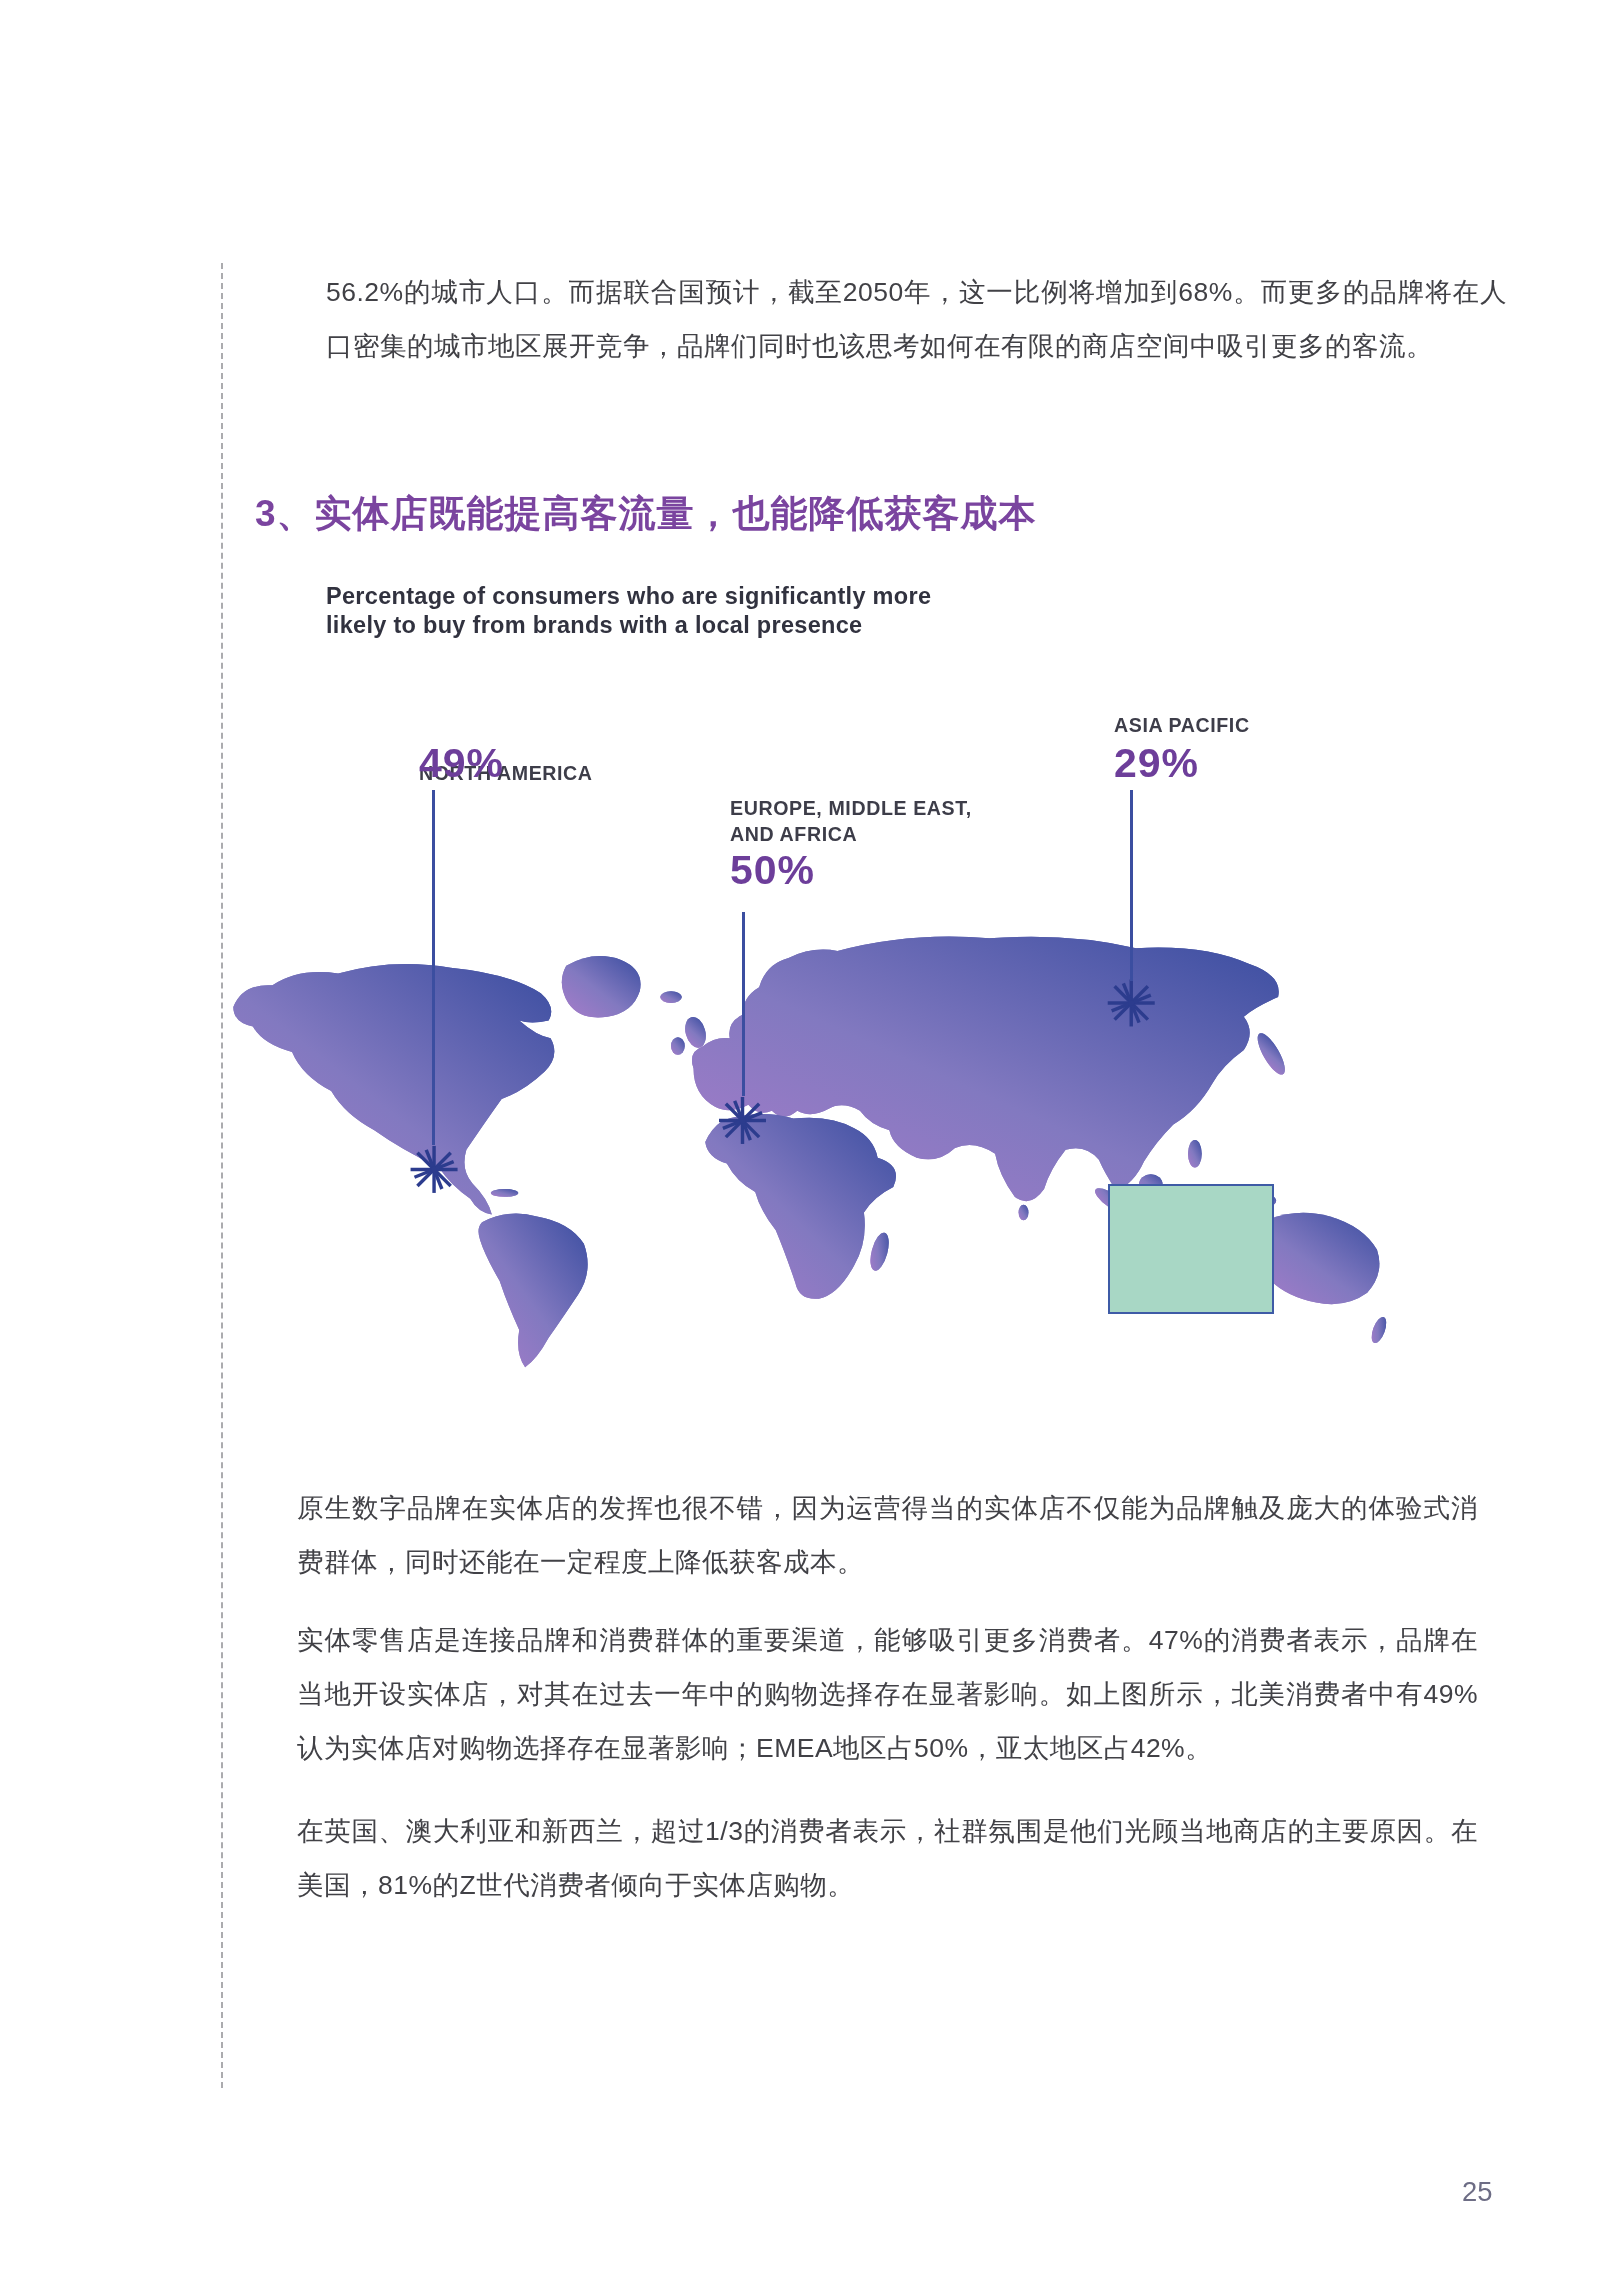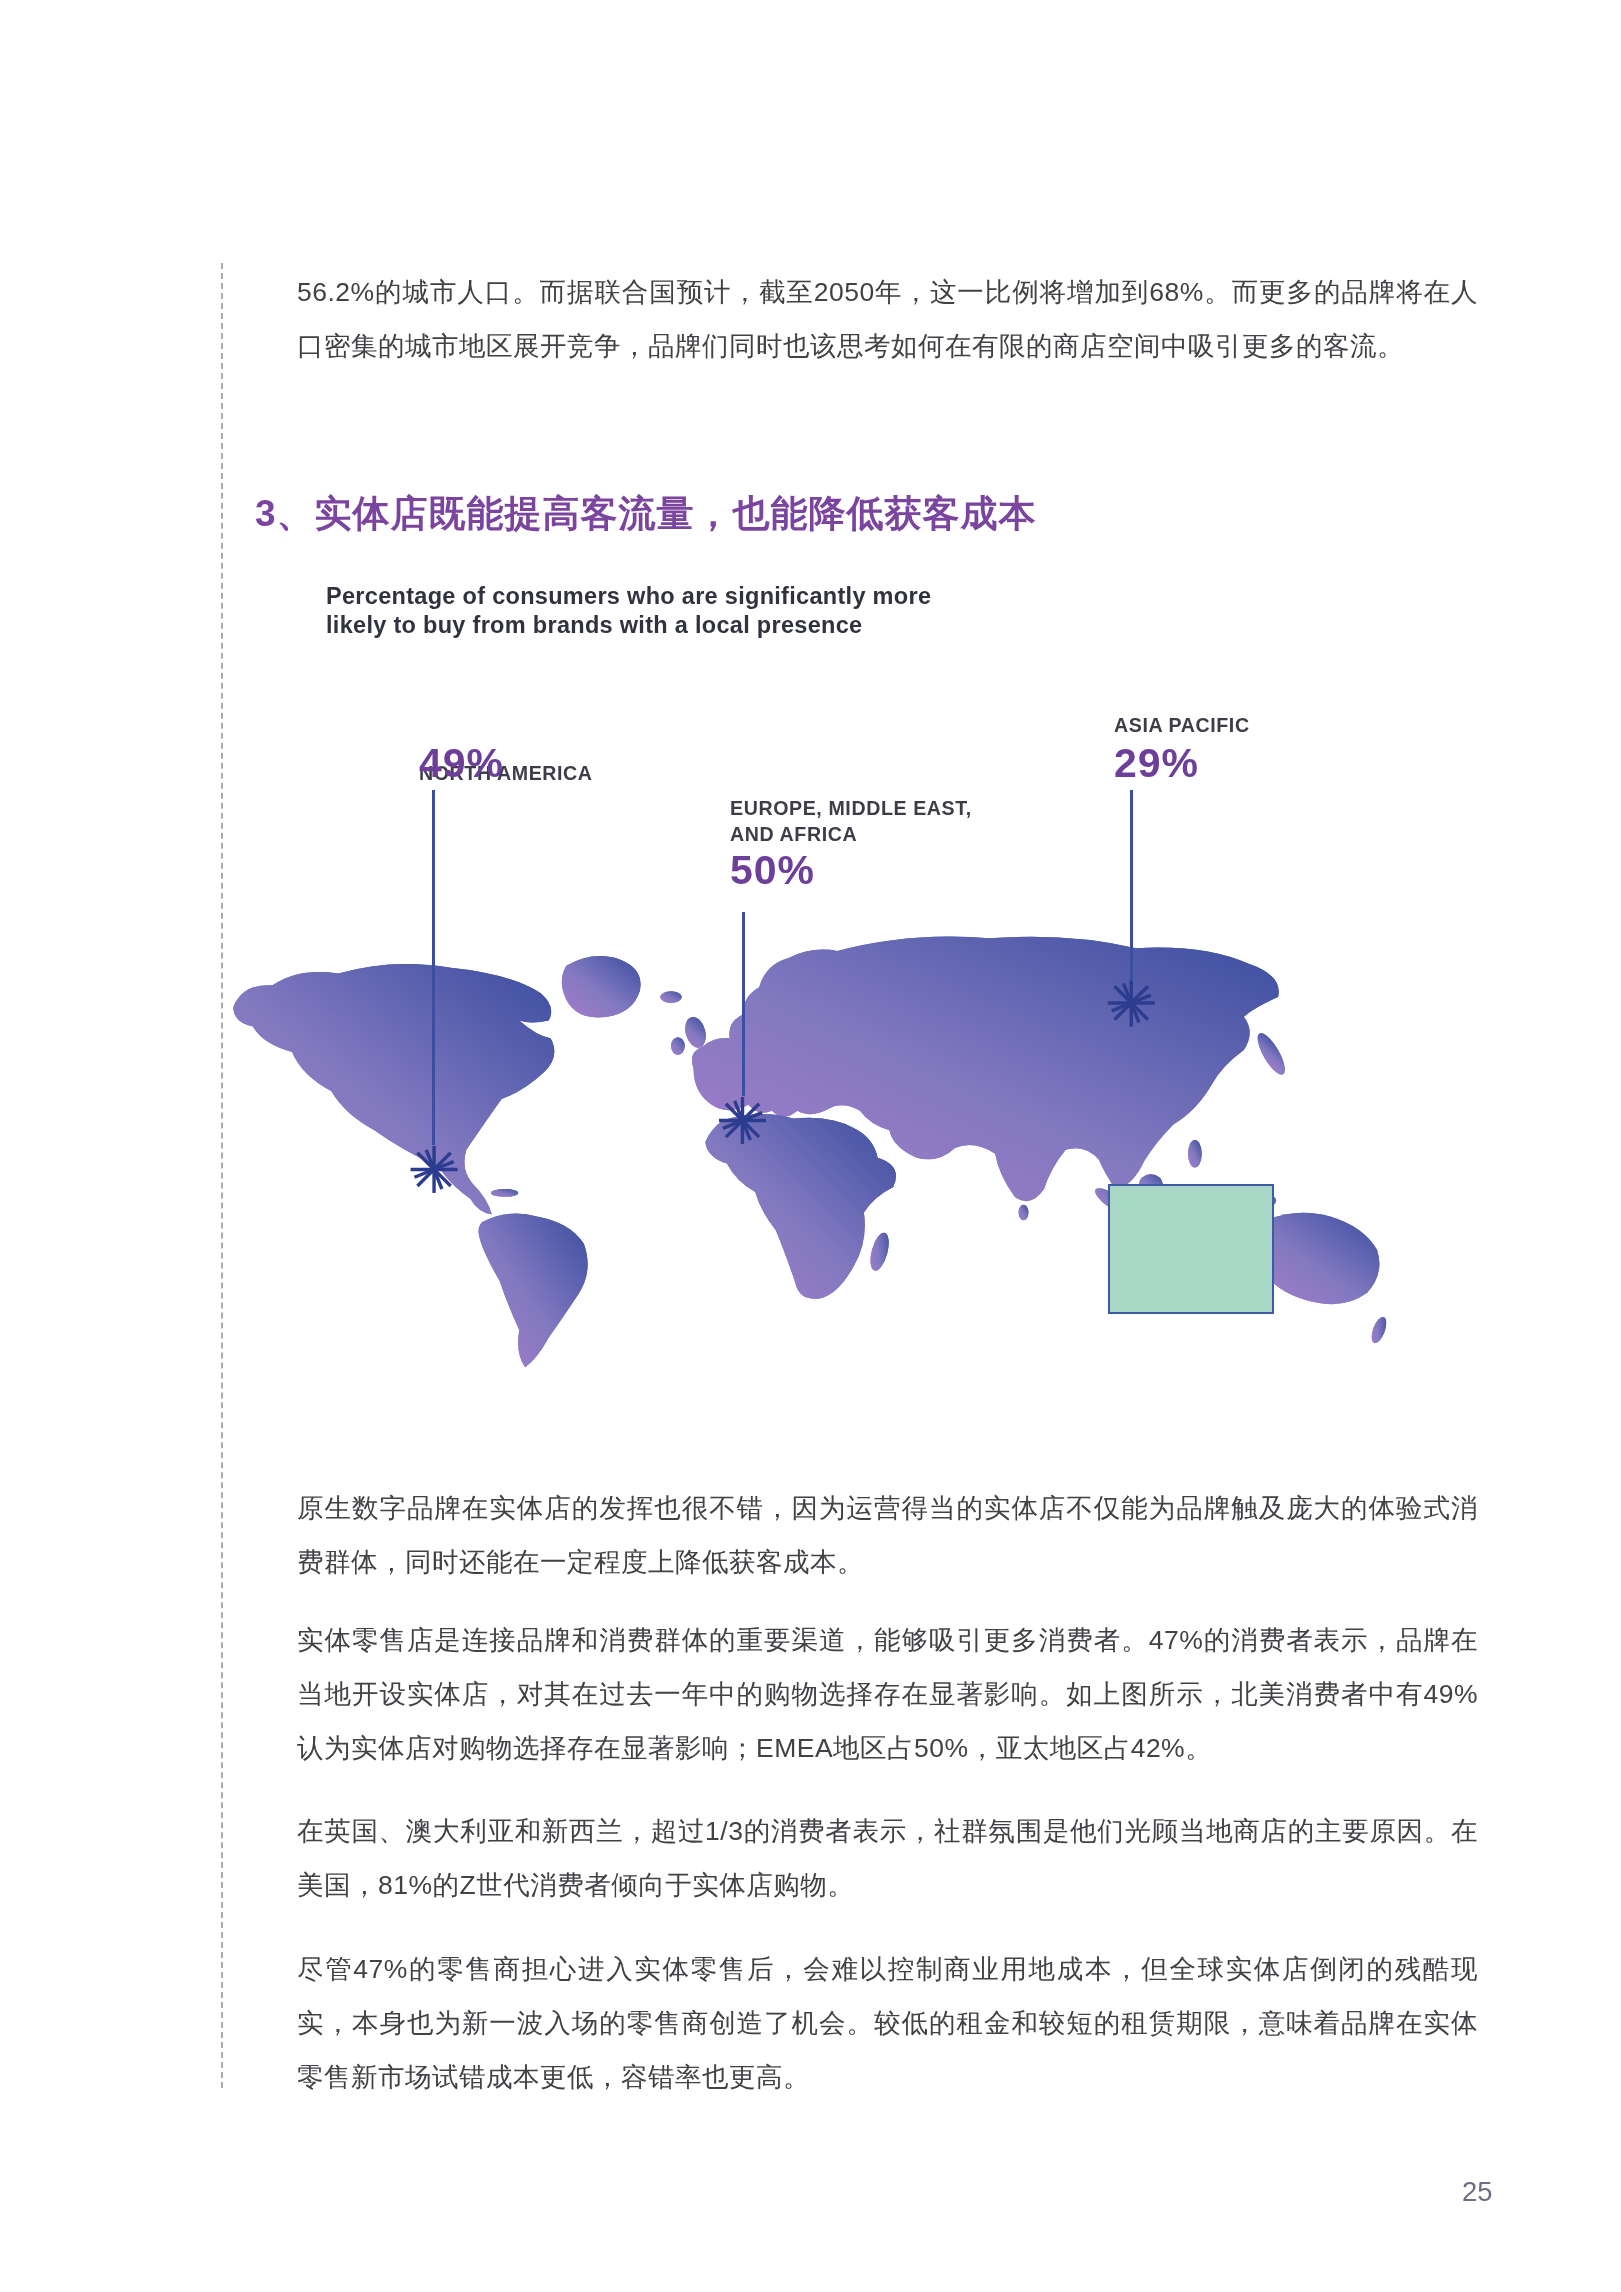"56.2%的城市人口。而据联合国预计，截至2050年，这一比例将增加到68%。而" div.body-para { margin-left: none -> 29px }
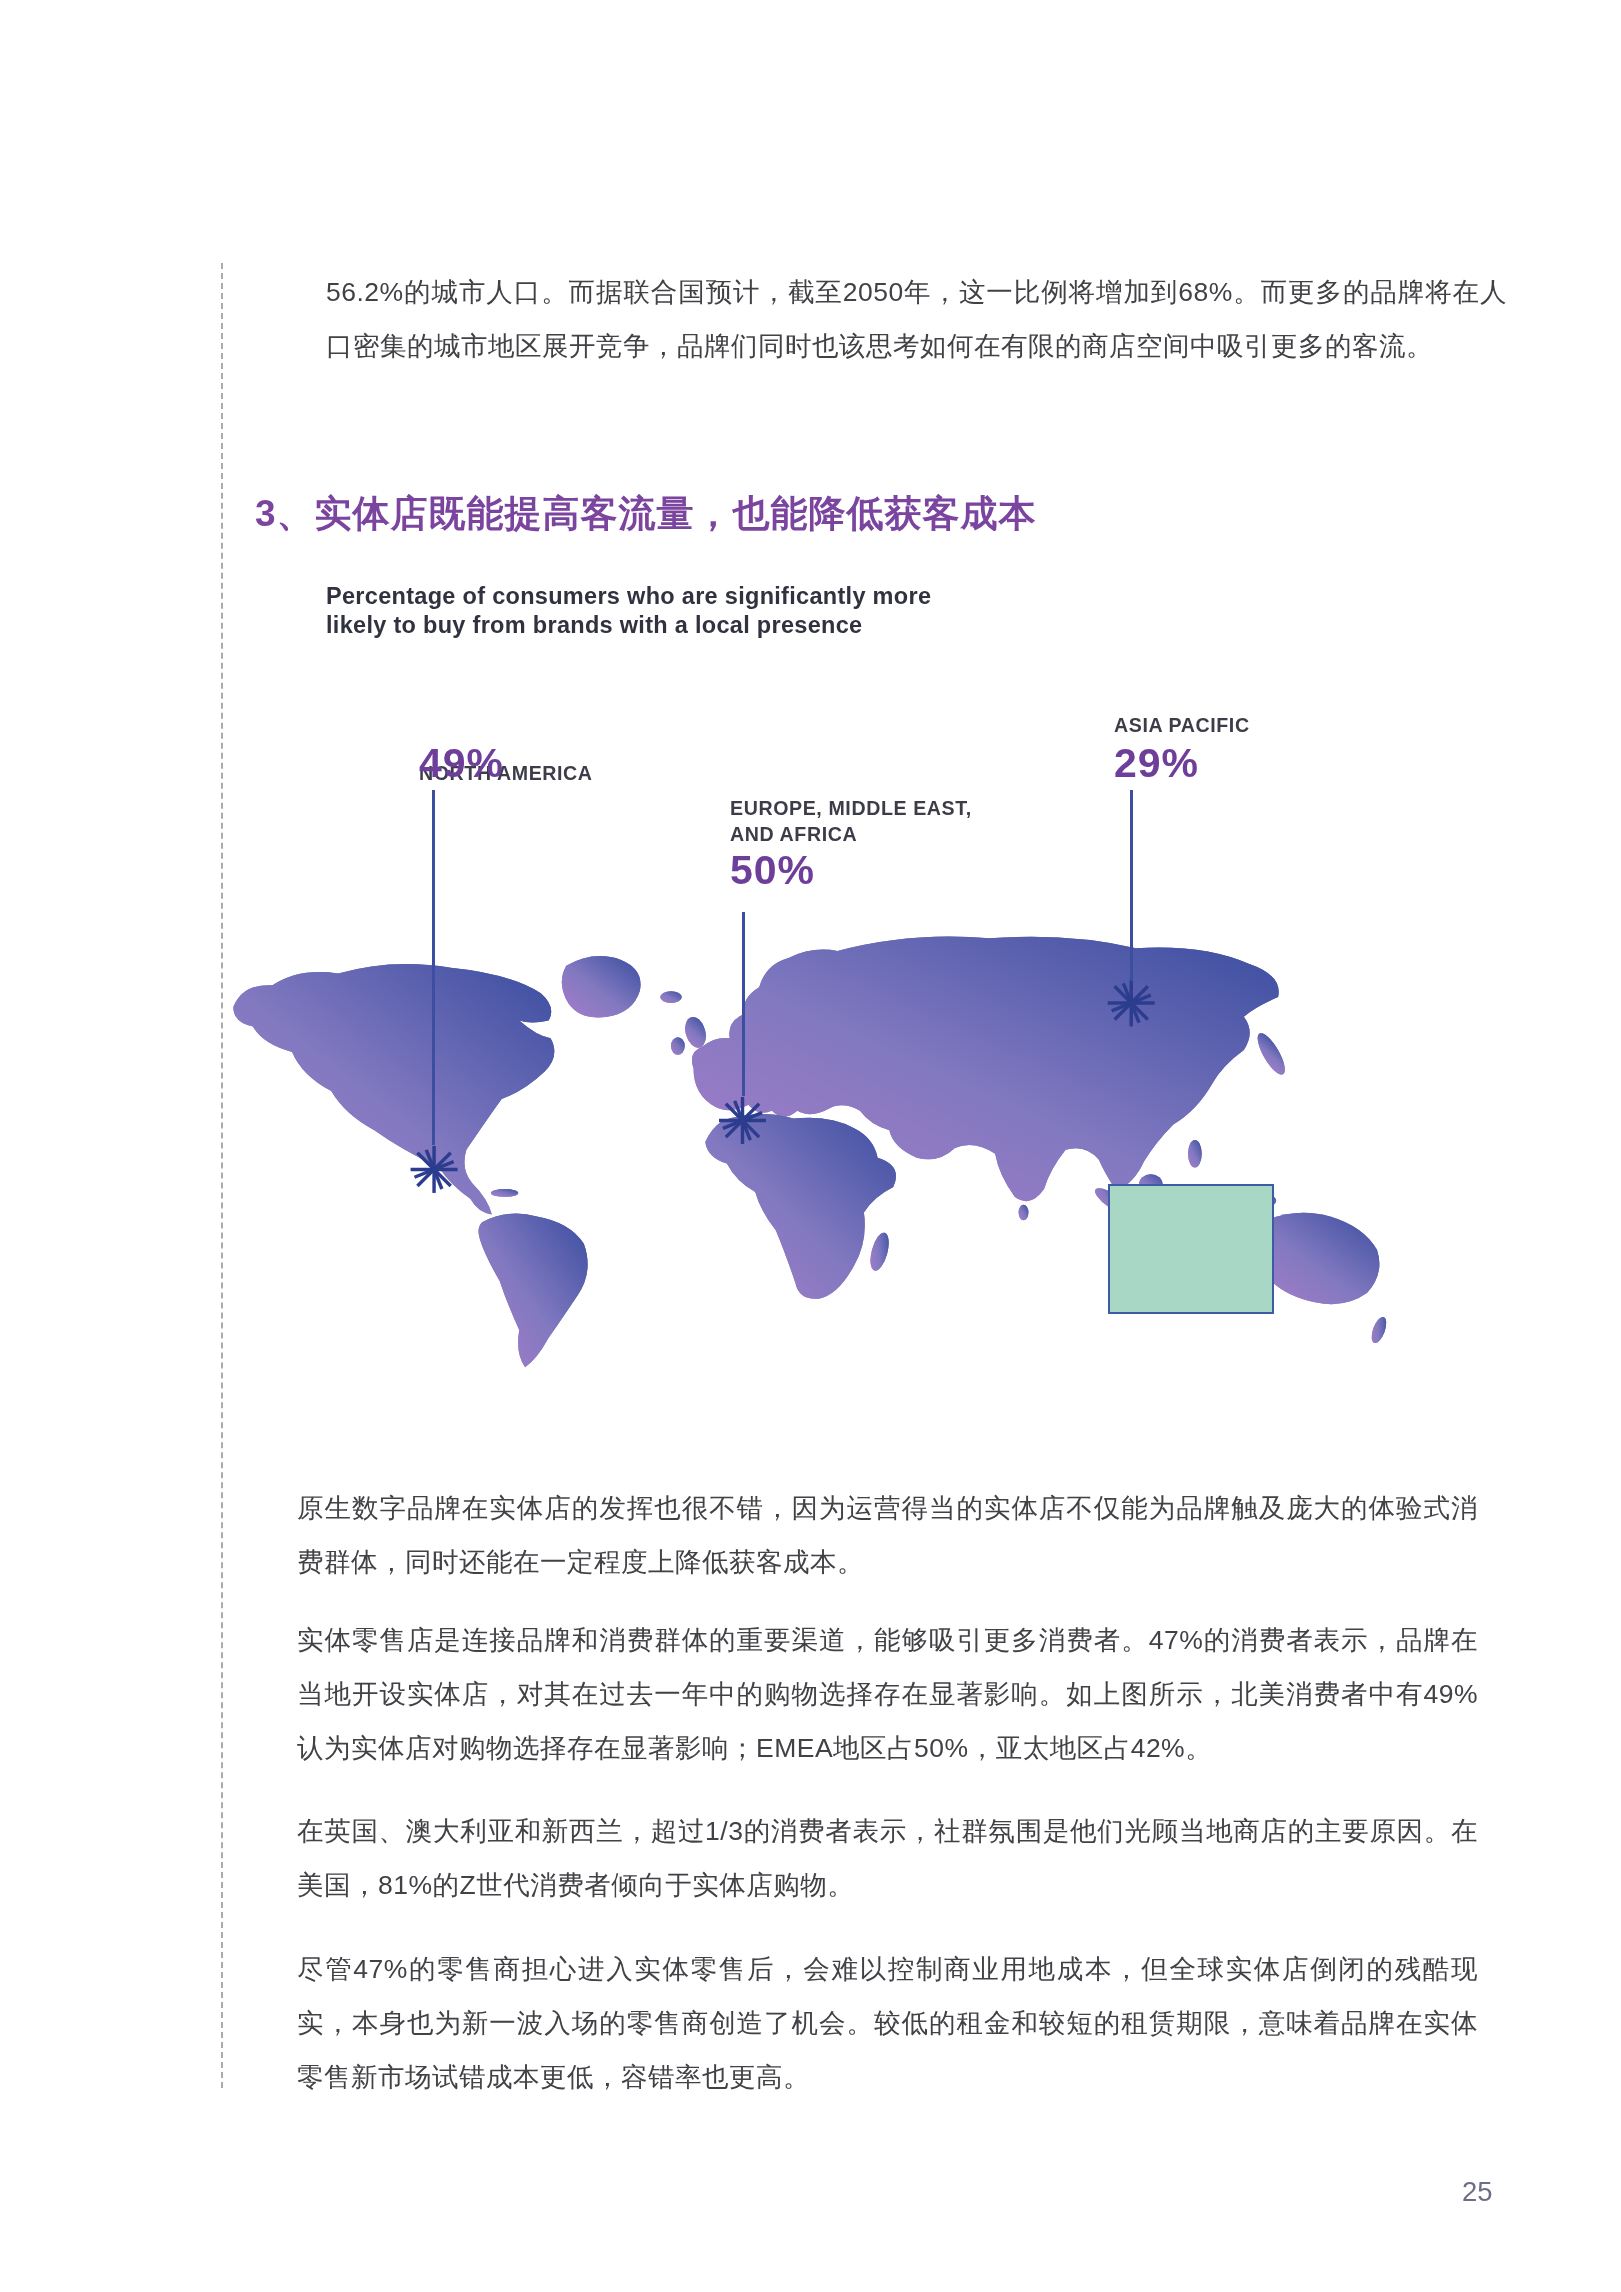"尽管47%的零售商担心进入实体零售后，会难以控制商业用地成本，但全球实体店倒闭的" div.body-para { html: <div>尽管47%的零售商担心进入实体零售后，会难以控制商业用地成本，但全球实体店倒闭的残酷现实，本身也为新一波入场的零售商创造了机会。较低的租金和较短的租赁期限，意味着品牌在实体零售新市场试错成本更低，容错率也更高。</div> -> none }
